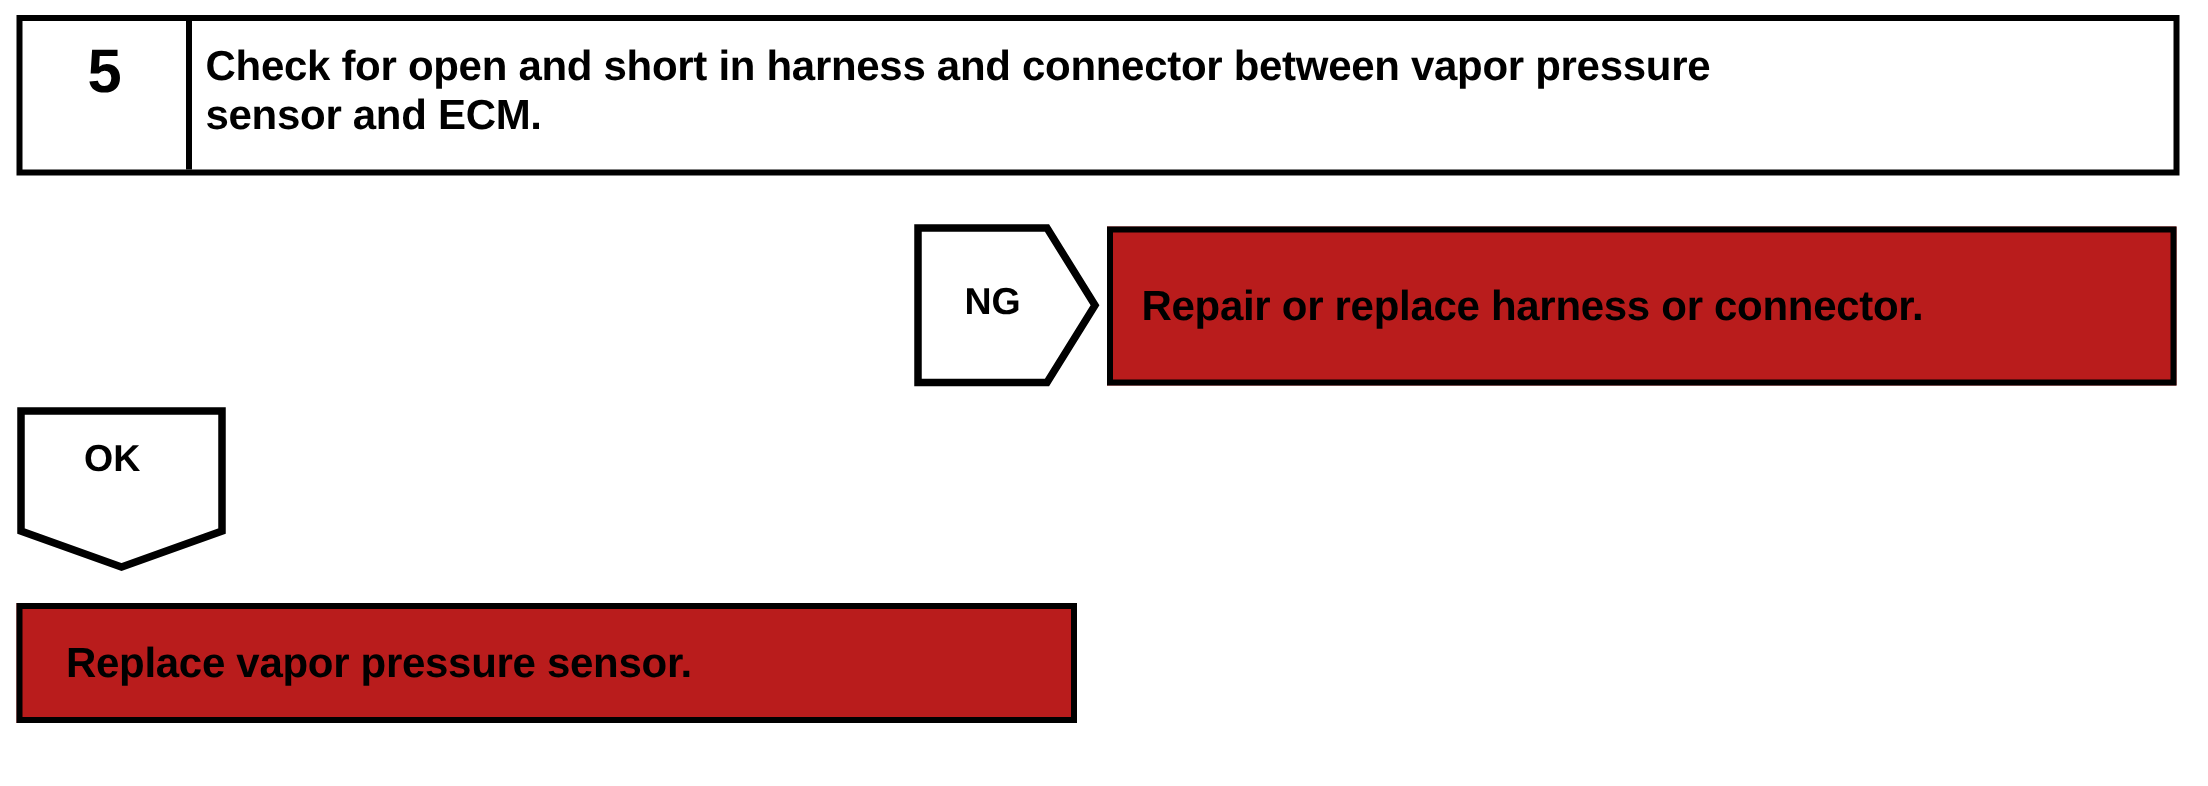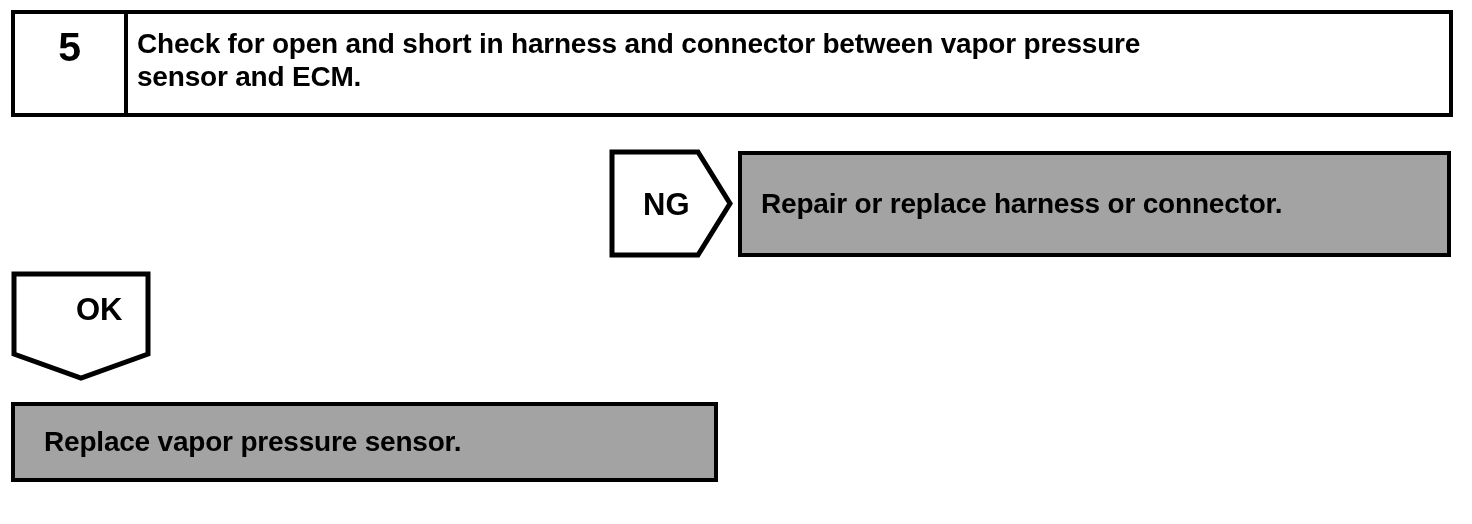"NG" .tag .tag-label { font-size: 31px -> 25px }
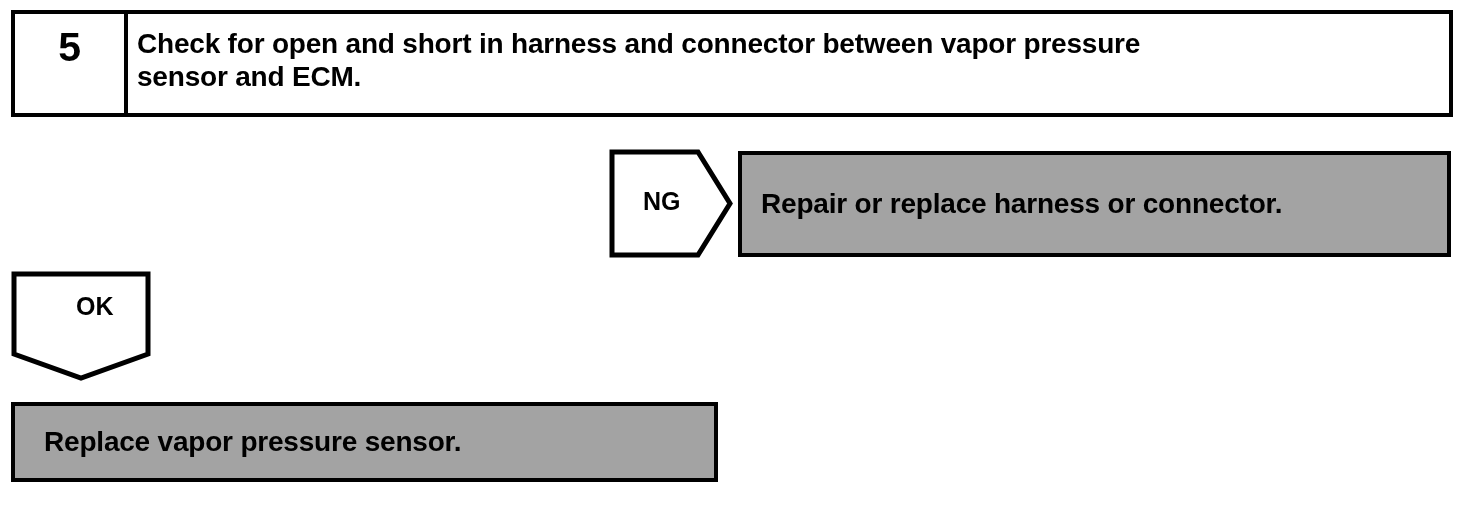"Repair or replace harness or" .result-box { background: #a3a3a3 -> #b91c1c }
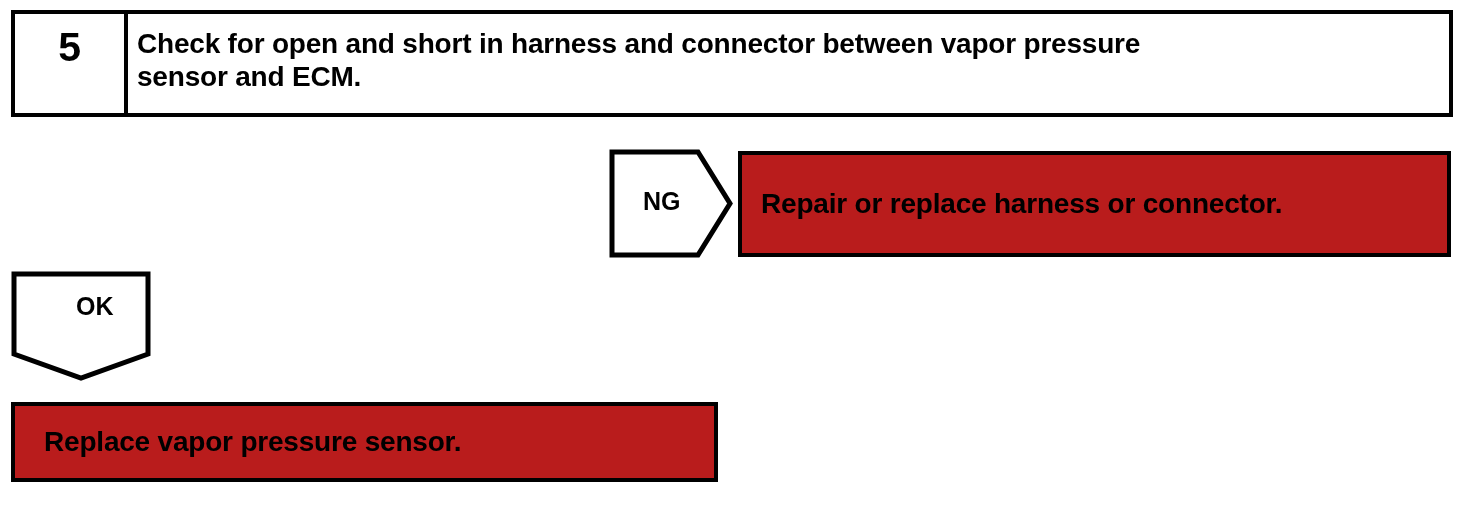"OK" #tag-ok .tag-label { margin-left: 20px -> none }
